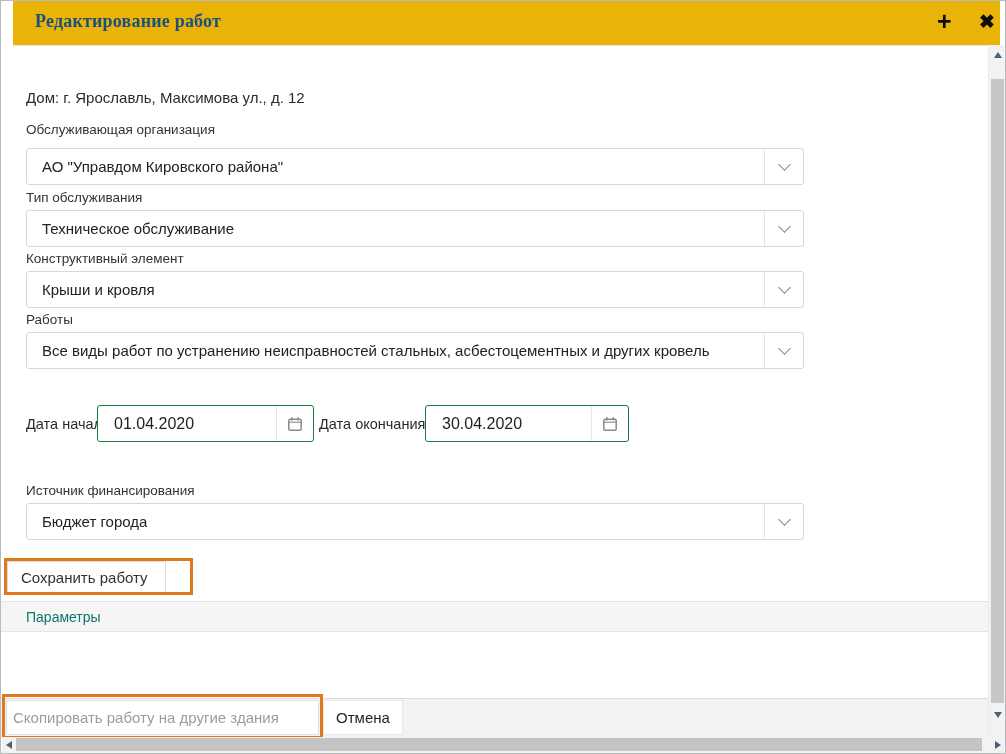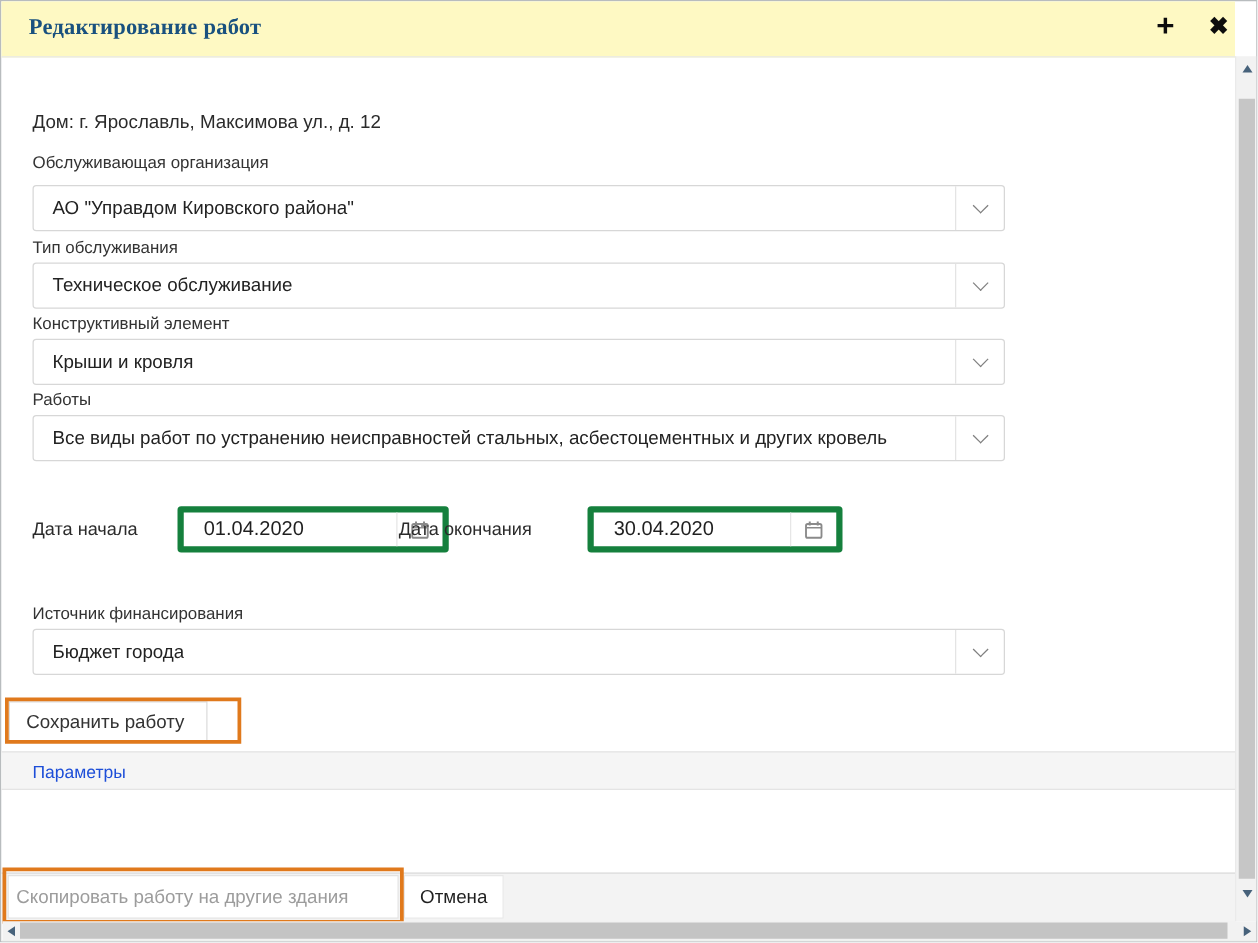"Редактирование работ" .header { background: #fef9c3 -> #eab308; left: 0 -> 12px }
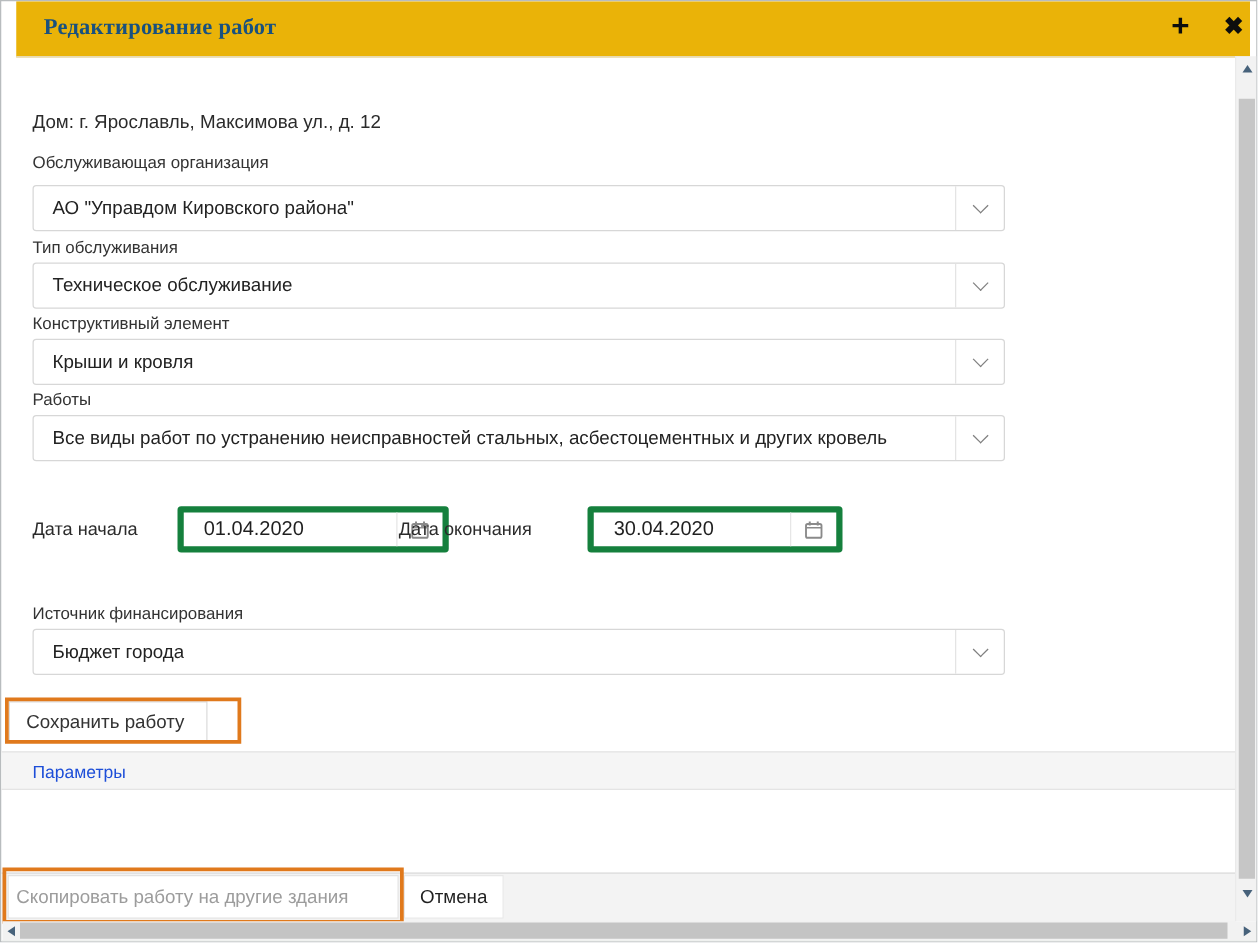"01.04.2020" .date-input { border: 5px solid #15803d -> 1px solid #15803d; margin-left: 45px -> none }
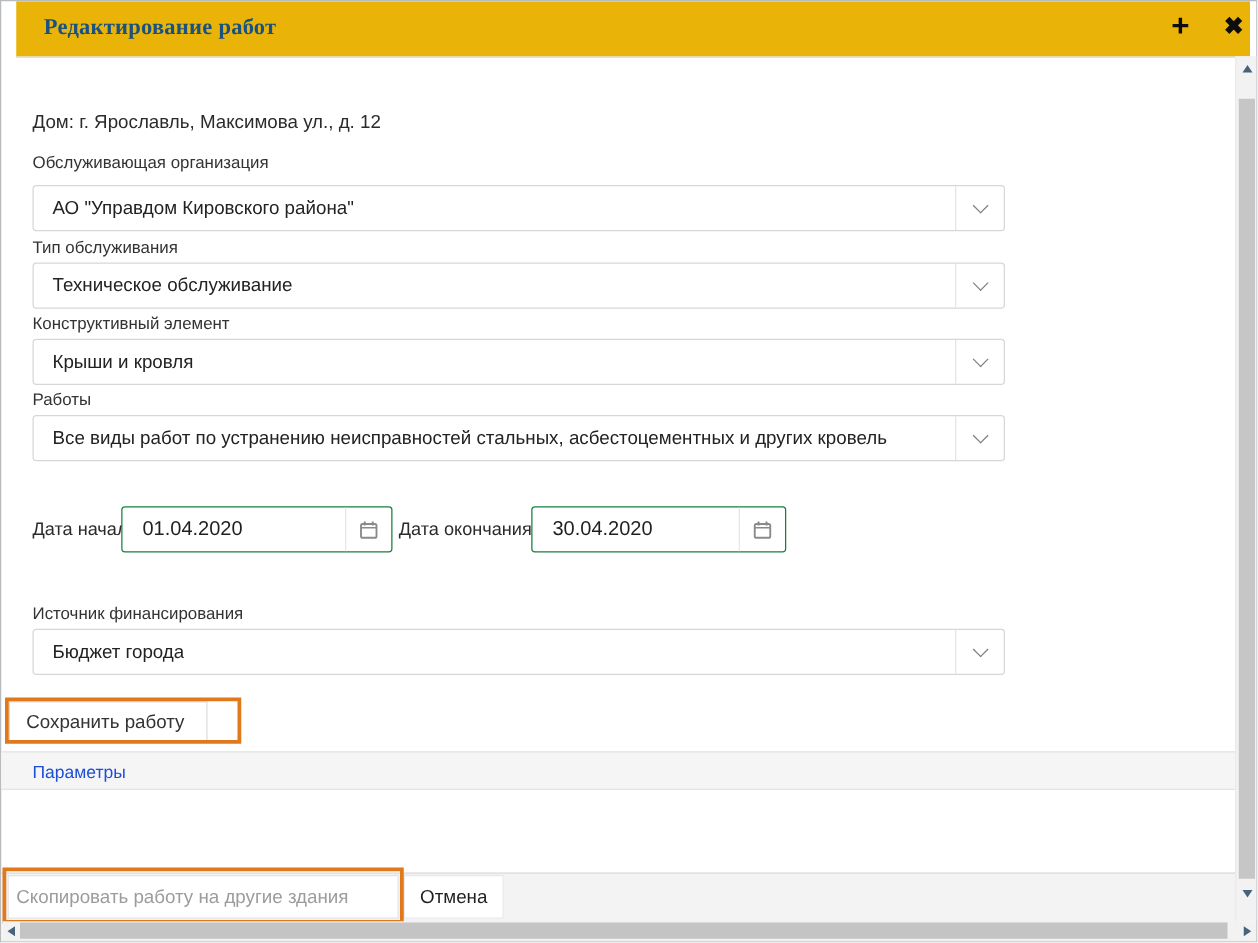"Параметры" .params-bar { color: #1d4ed8 -> #0f766e }
